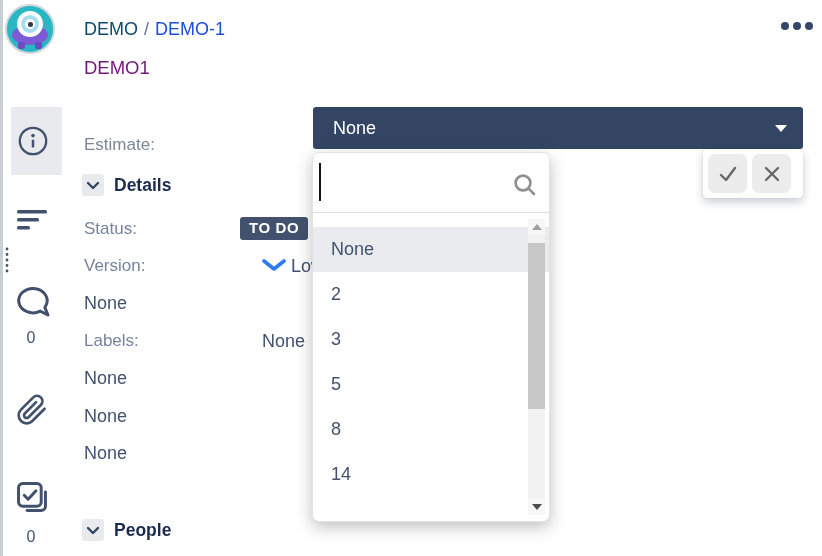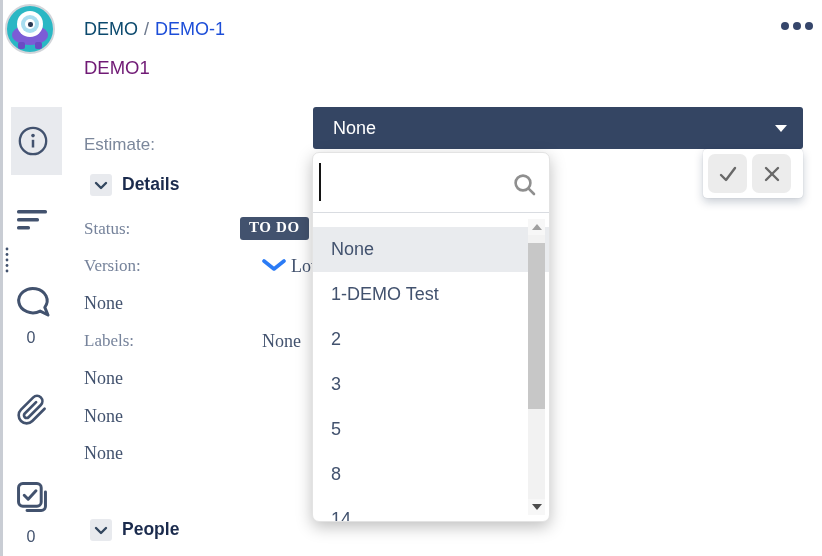"Details" .section-header { align-items: flex-start -> center; left: 90px -> 82px }
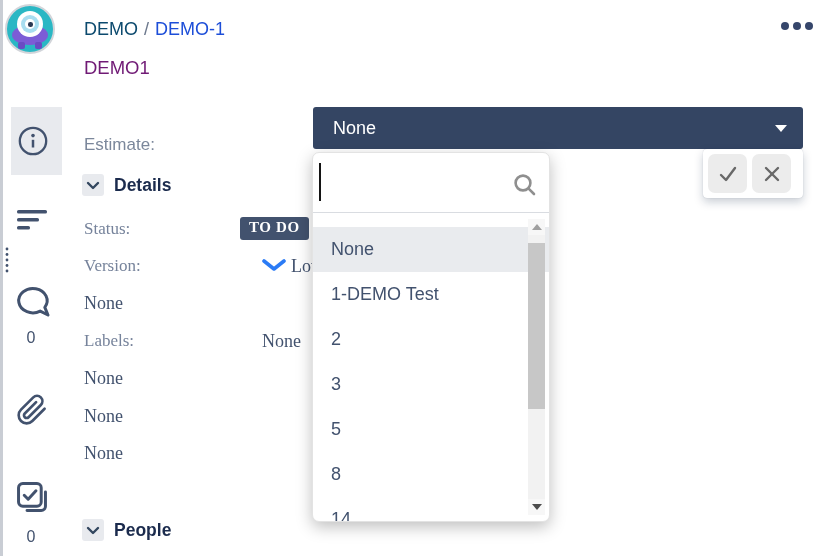"Status:" .details-rows { font-family: Liberation Serif, serif -> none }
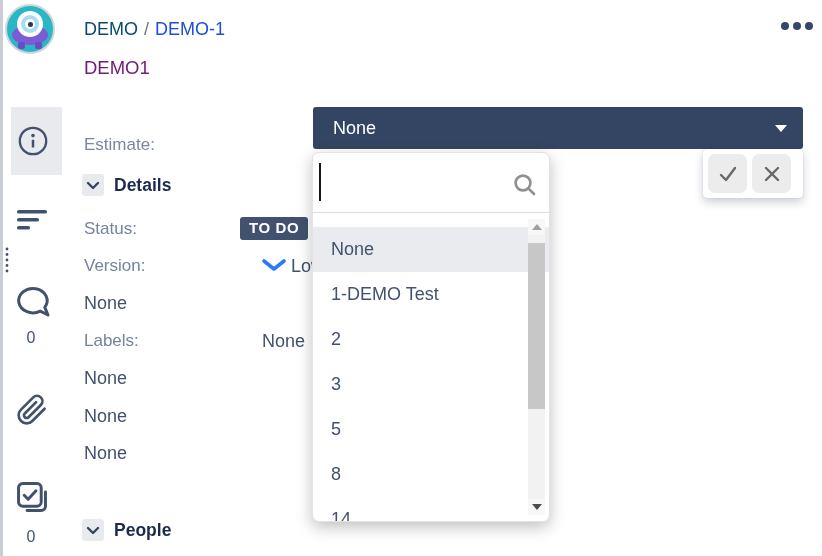"1-DEMO Test" li { html: <li>1-DEMO Test</li> -> none }
